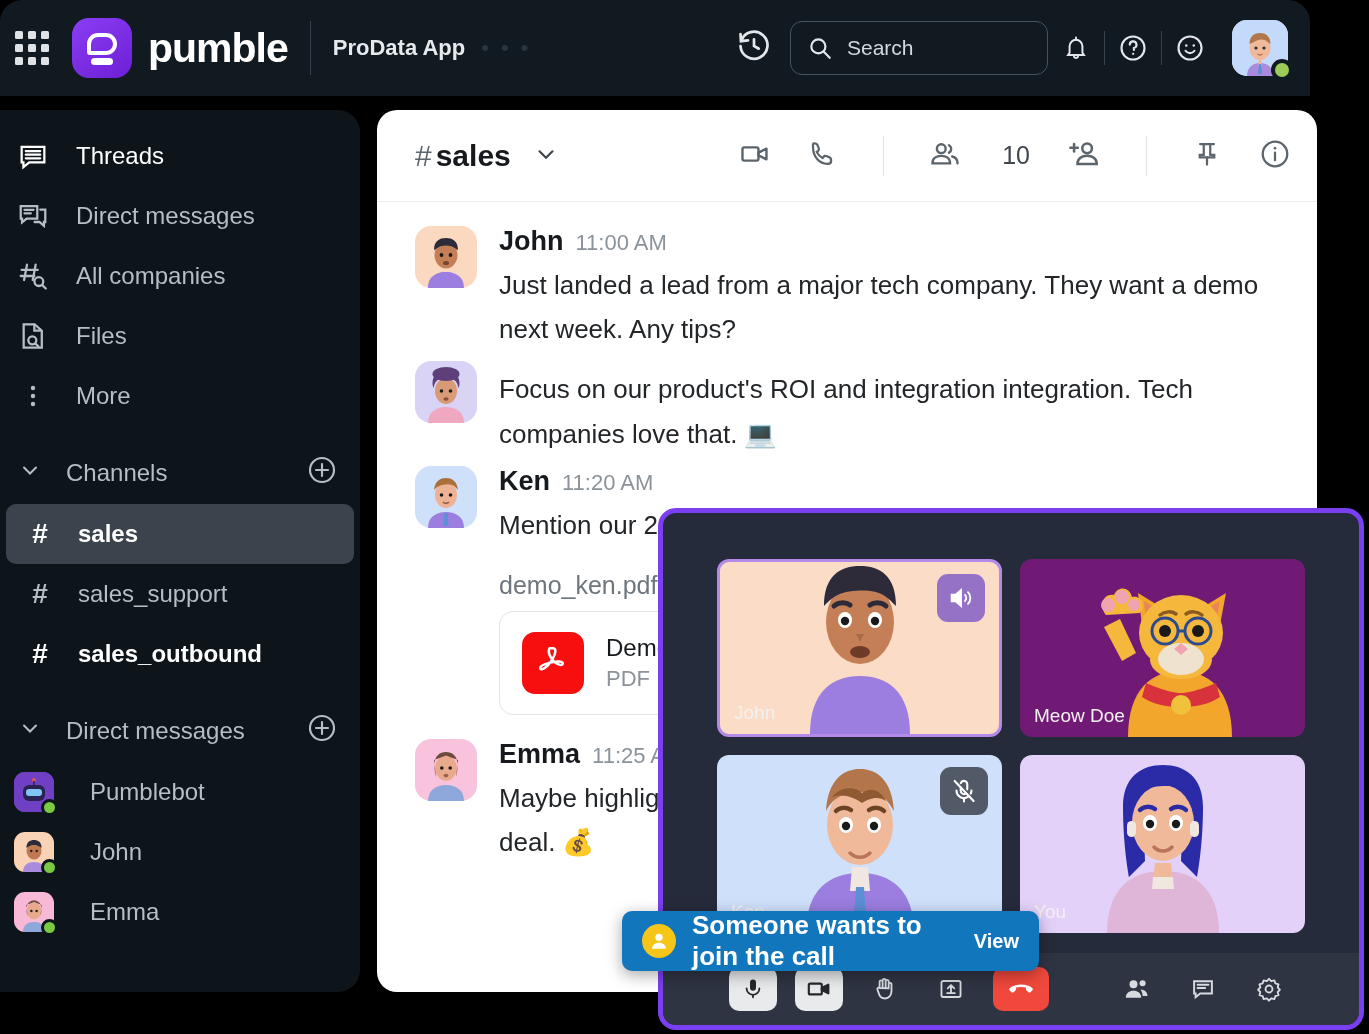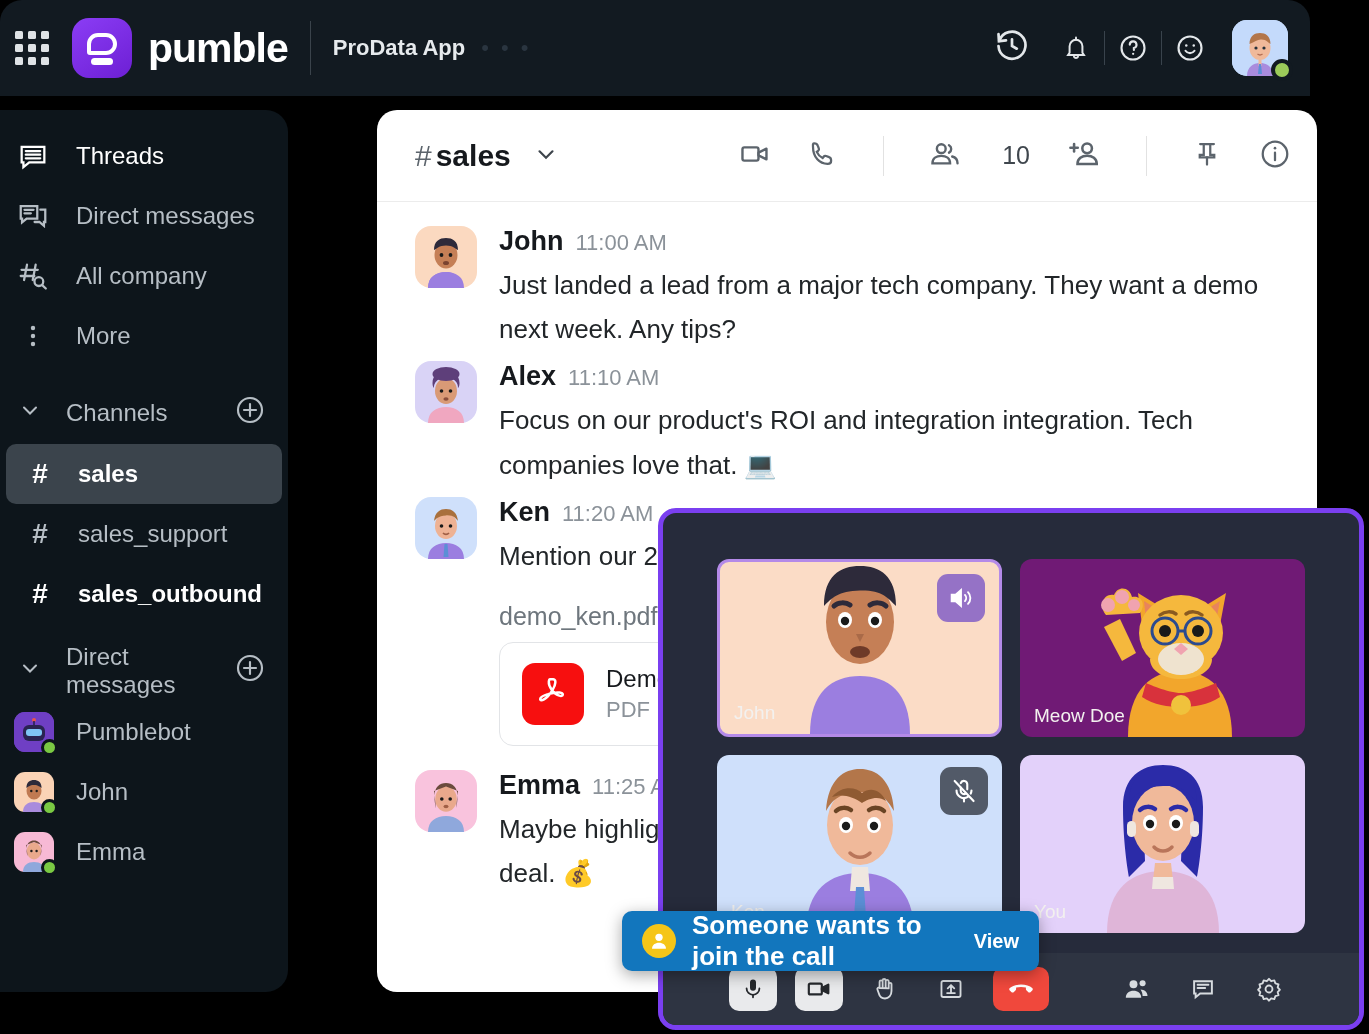"Search" div.search-box { html: none -> <div> <svg> <circle></circle> <line></line> </svg> <span>Search</span> </div> }
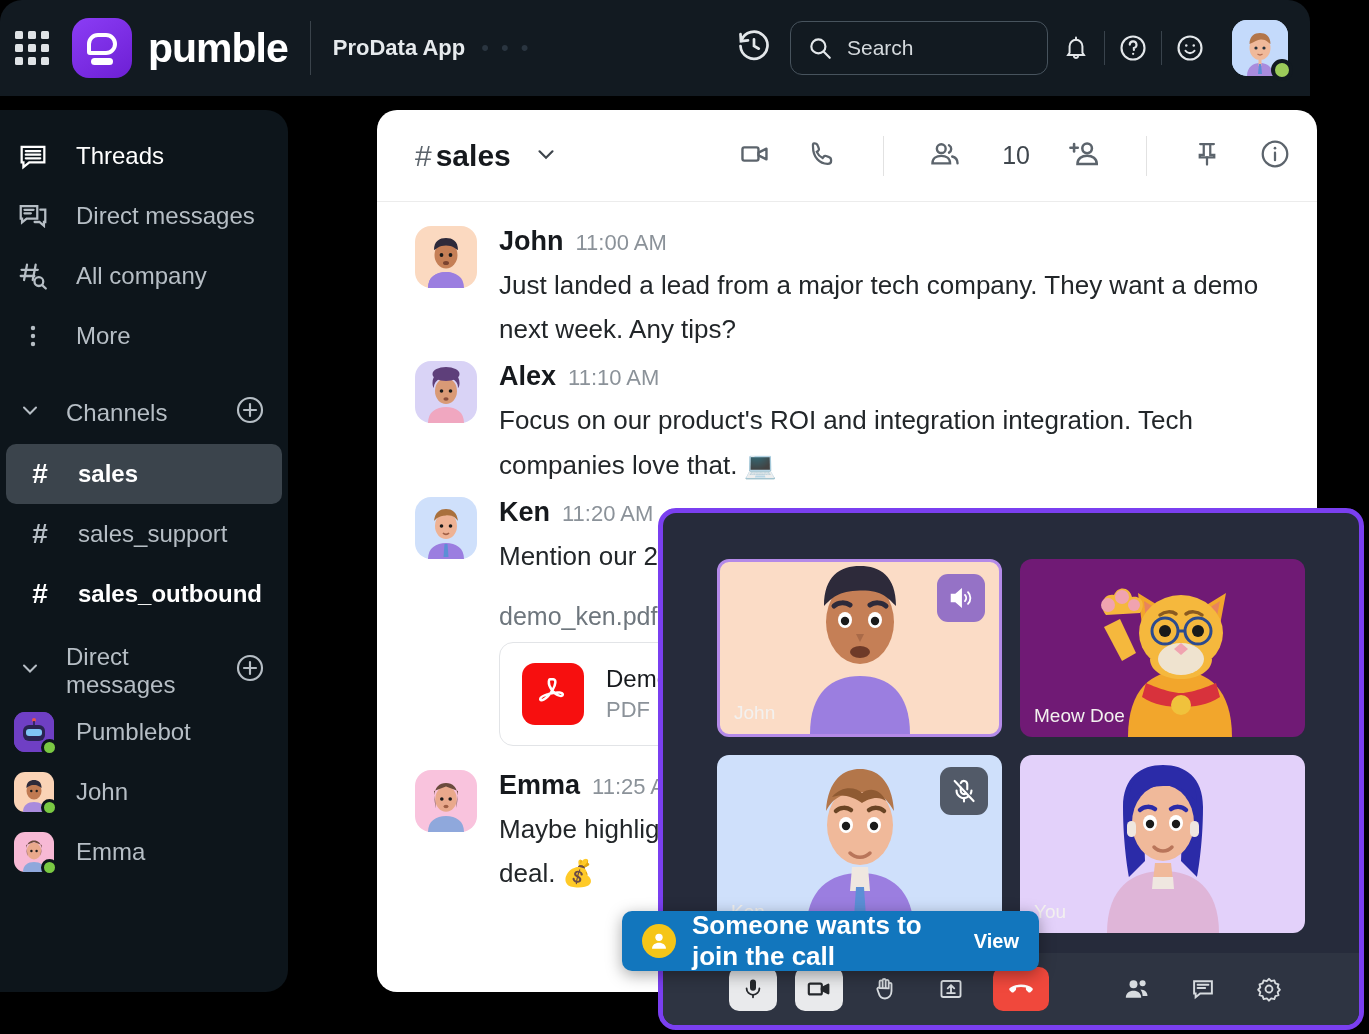"Threads" .sidebar { width: 288px -> 360px }
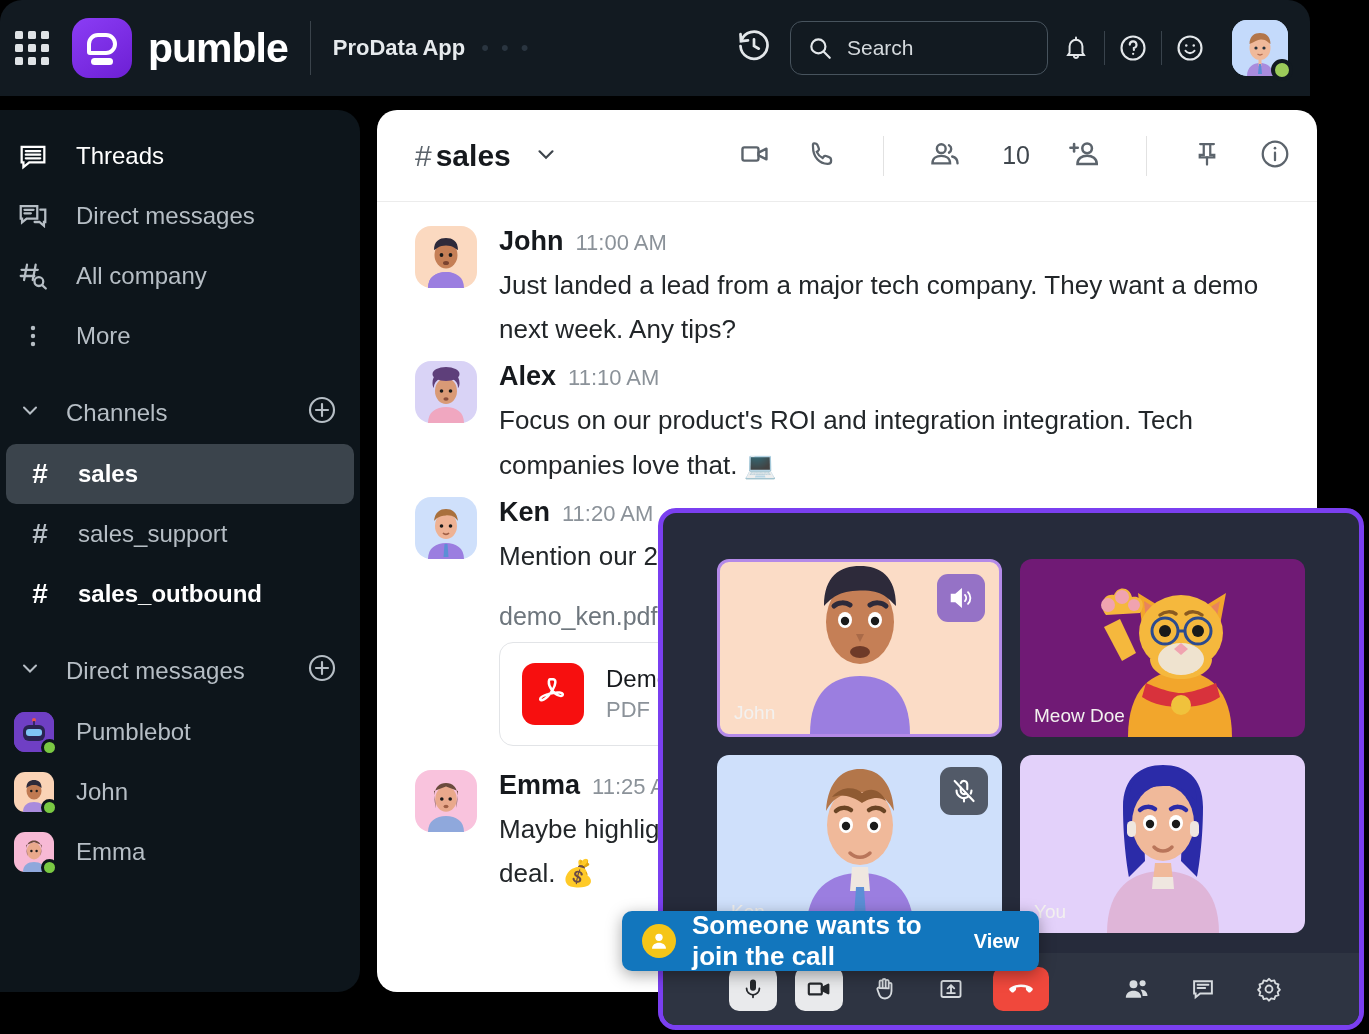"All company" span { text: company -> companies }
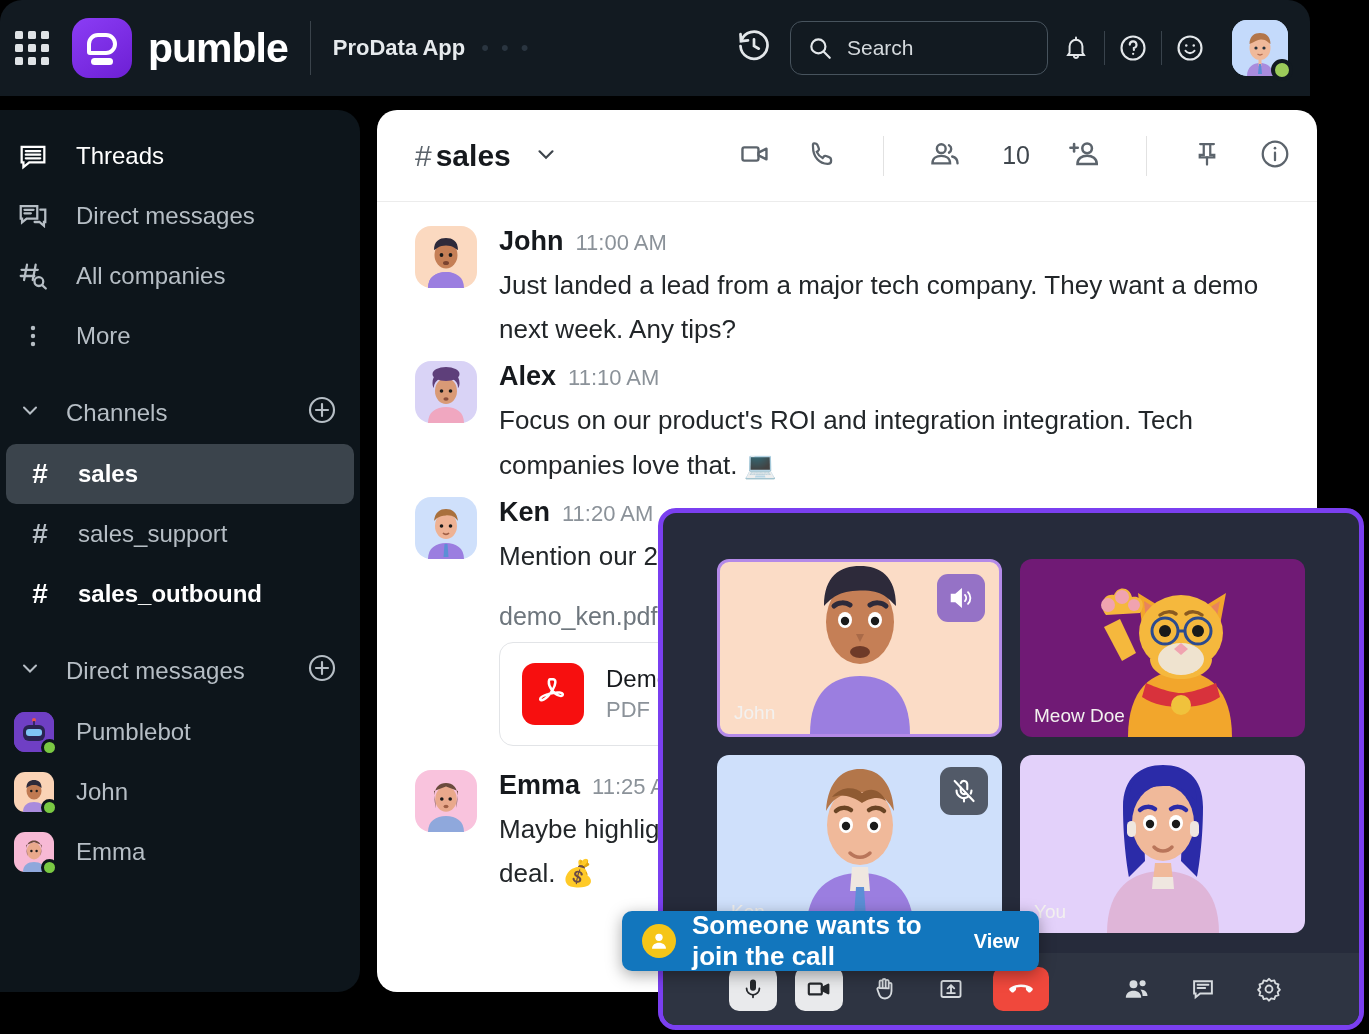"Files" div.nav-item { html: none -> <div> <span> <svg> <path></path> <path></path> <circle></circle> <line></line> </svg> </span> <span>Files</span> </div> }
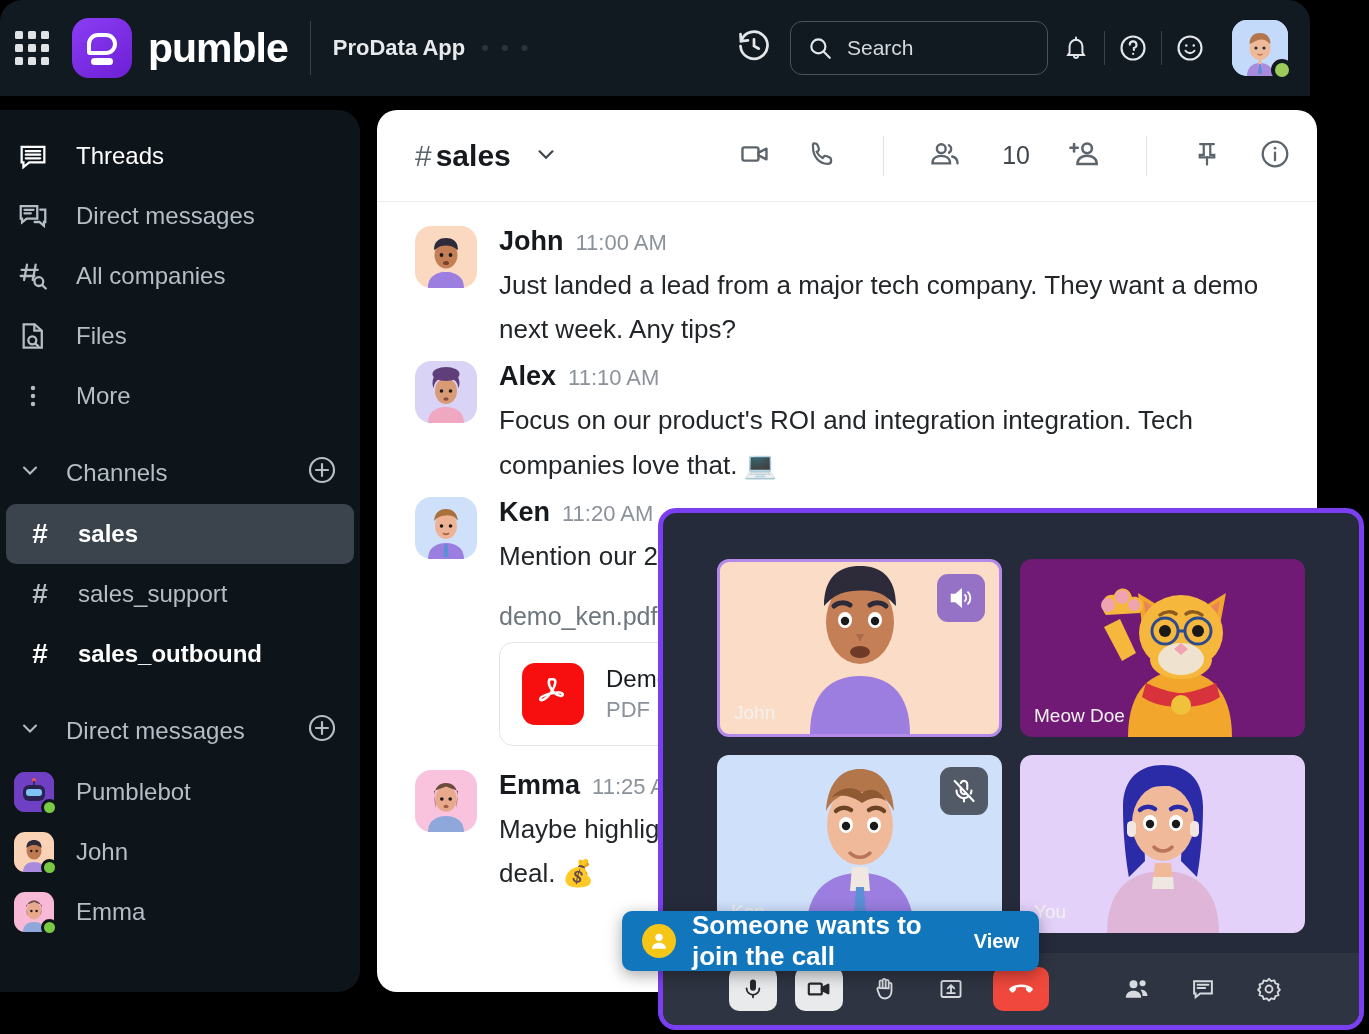"Alex" div.msg-head { html: <div> <span>Alex</span> <span>11:10 AM</span> </div> -> none }
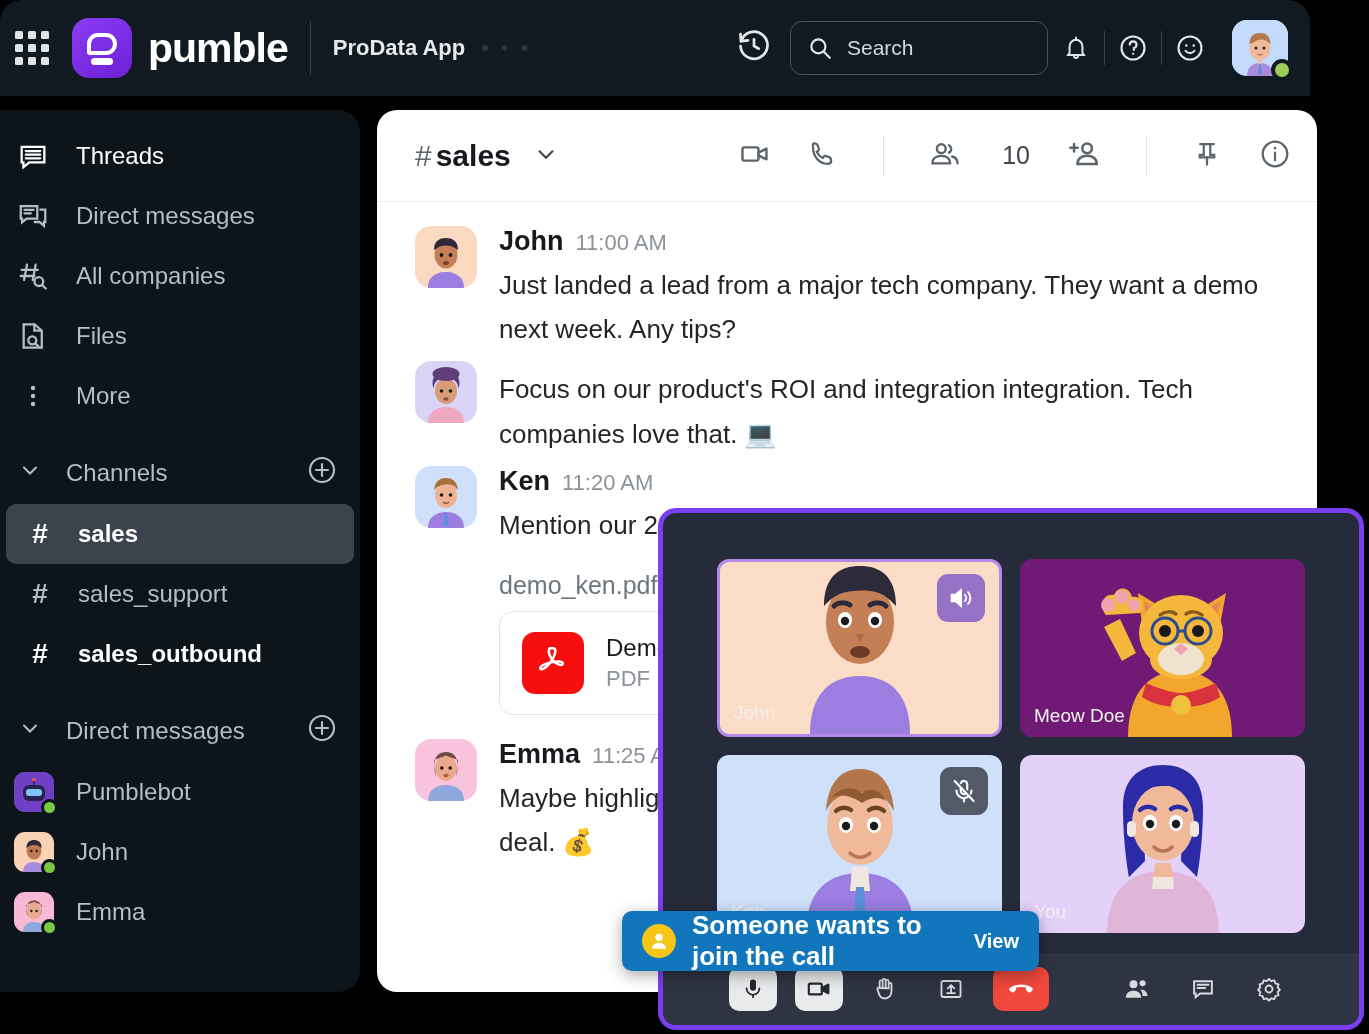"Pumblebot" .dm { gap: 22px -> 36px }
